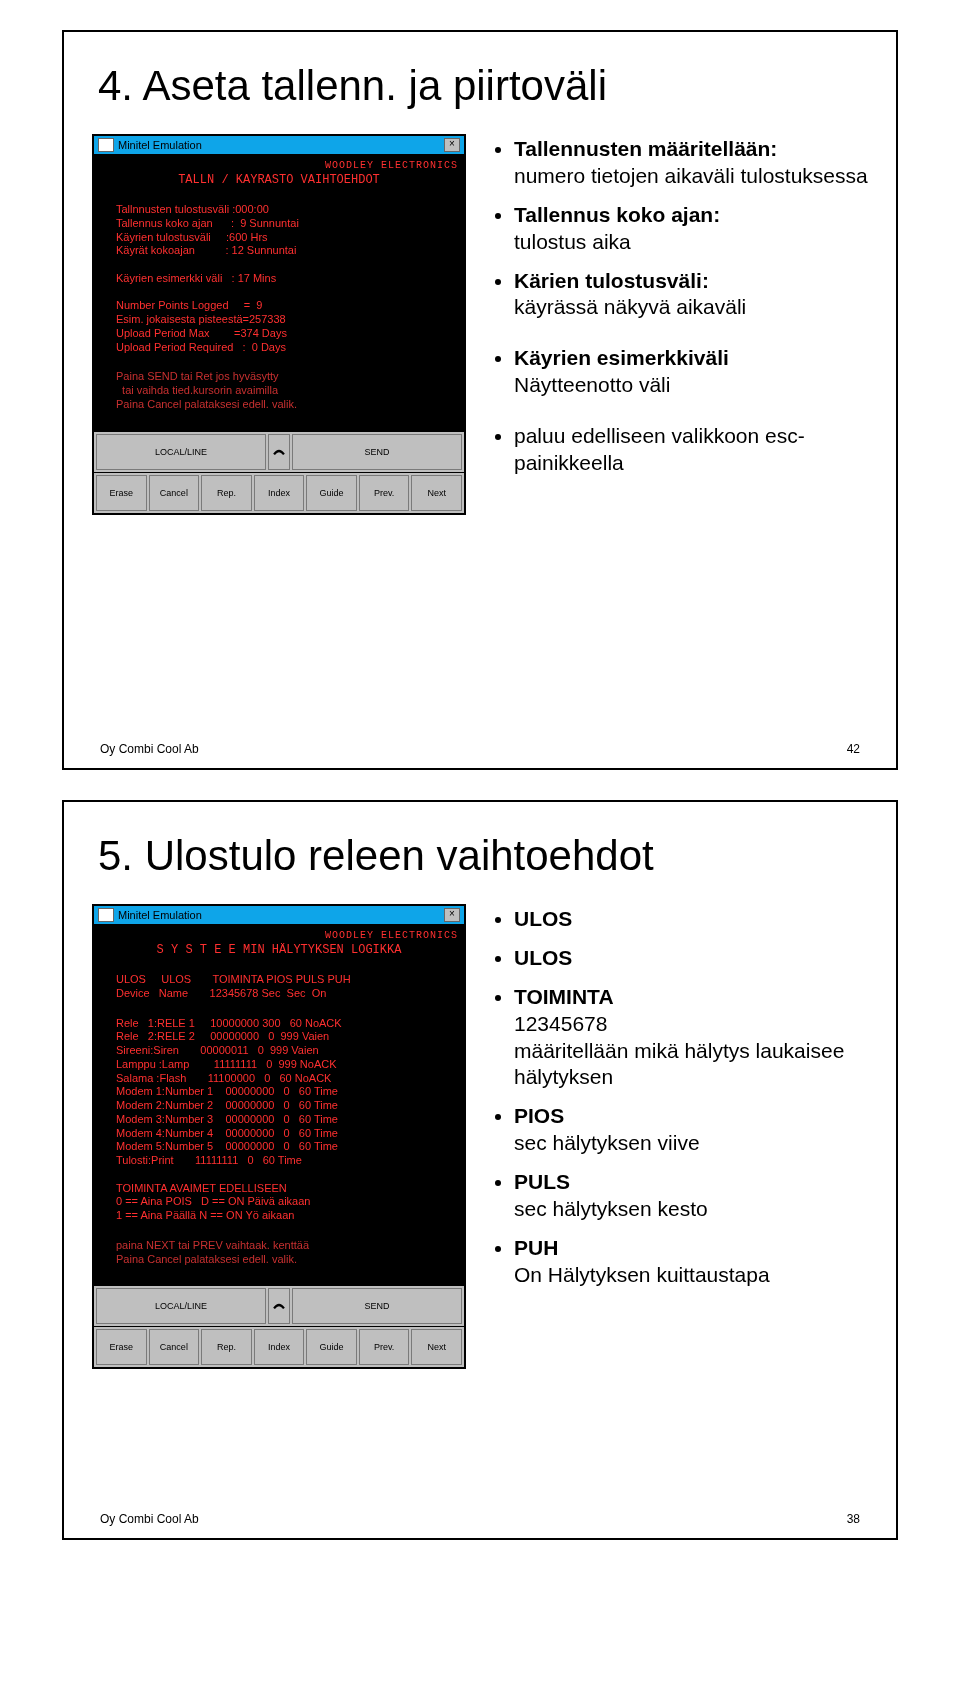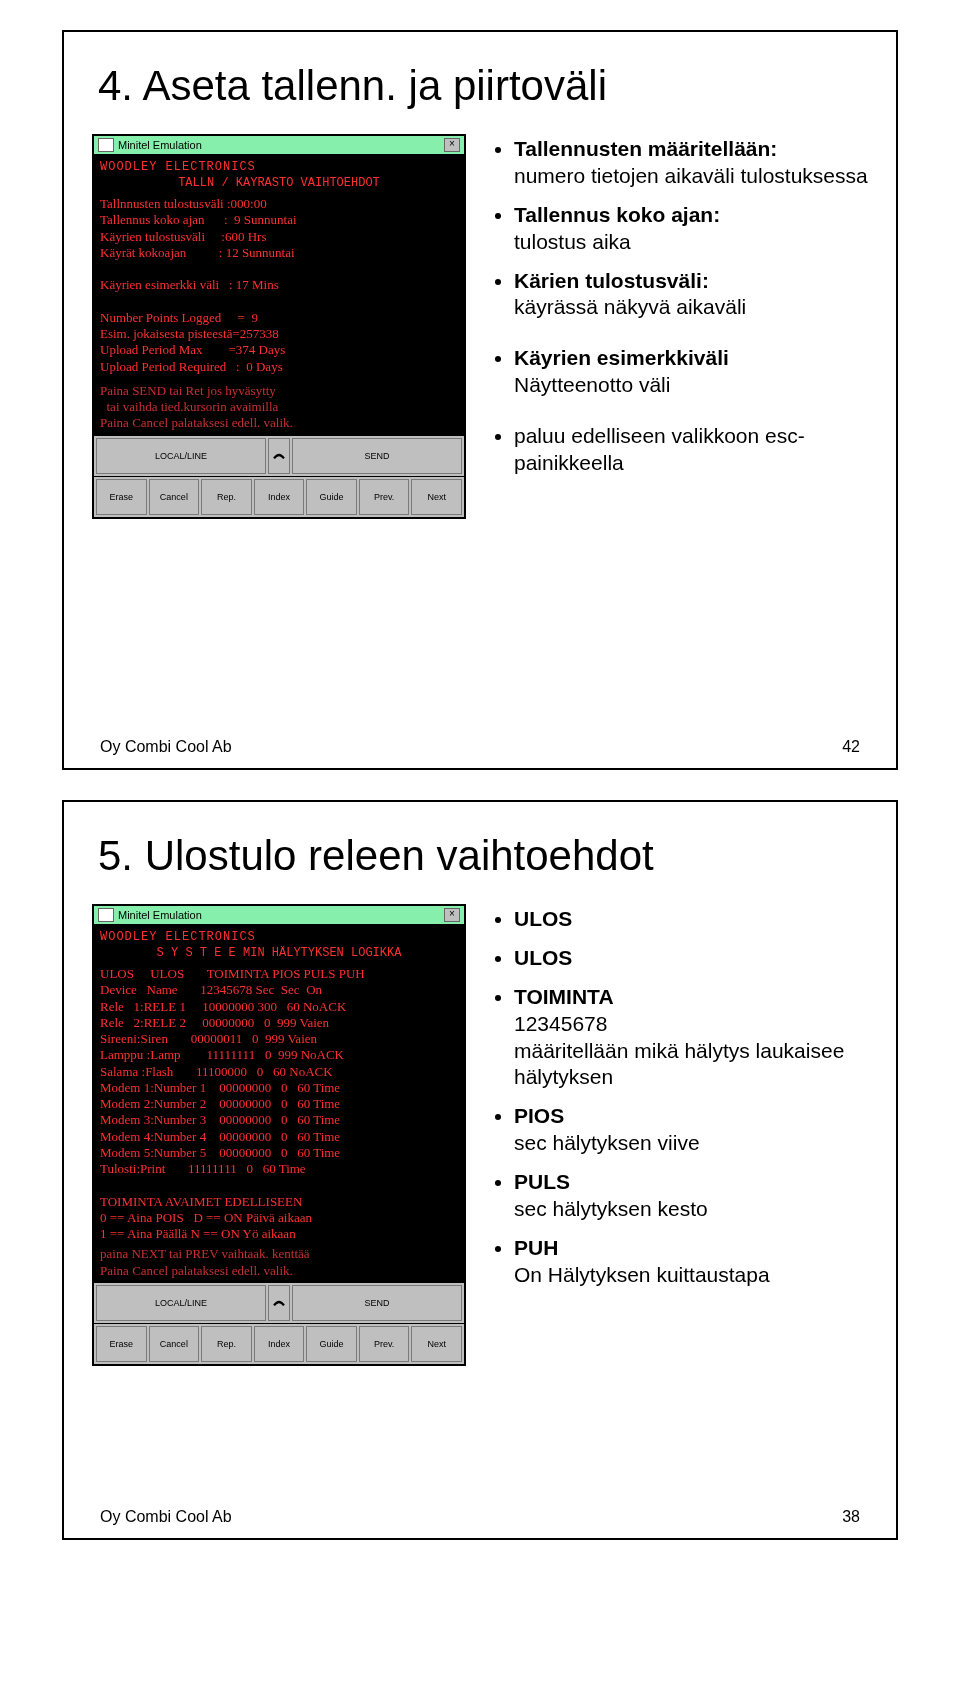"Minitel Emulation" .tb { background: #86efac -> #0ea5e9 }
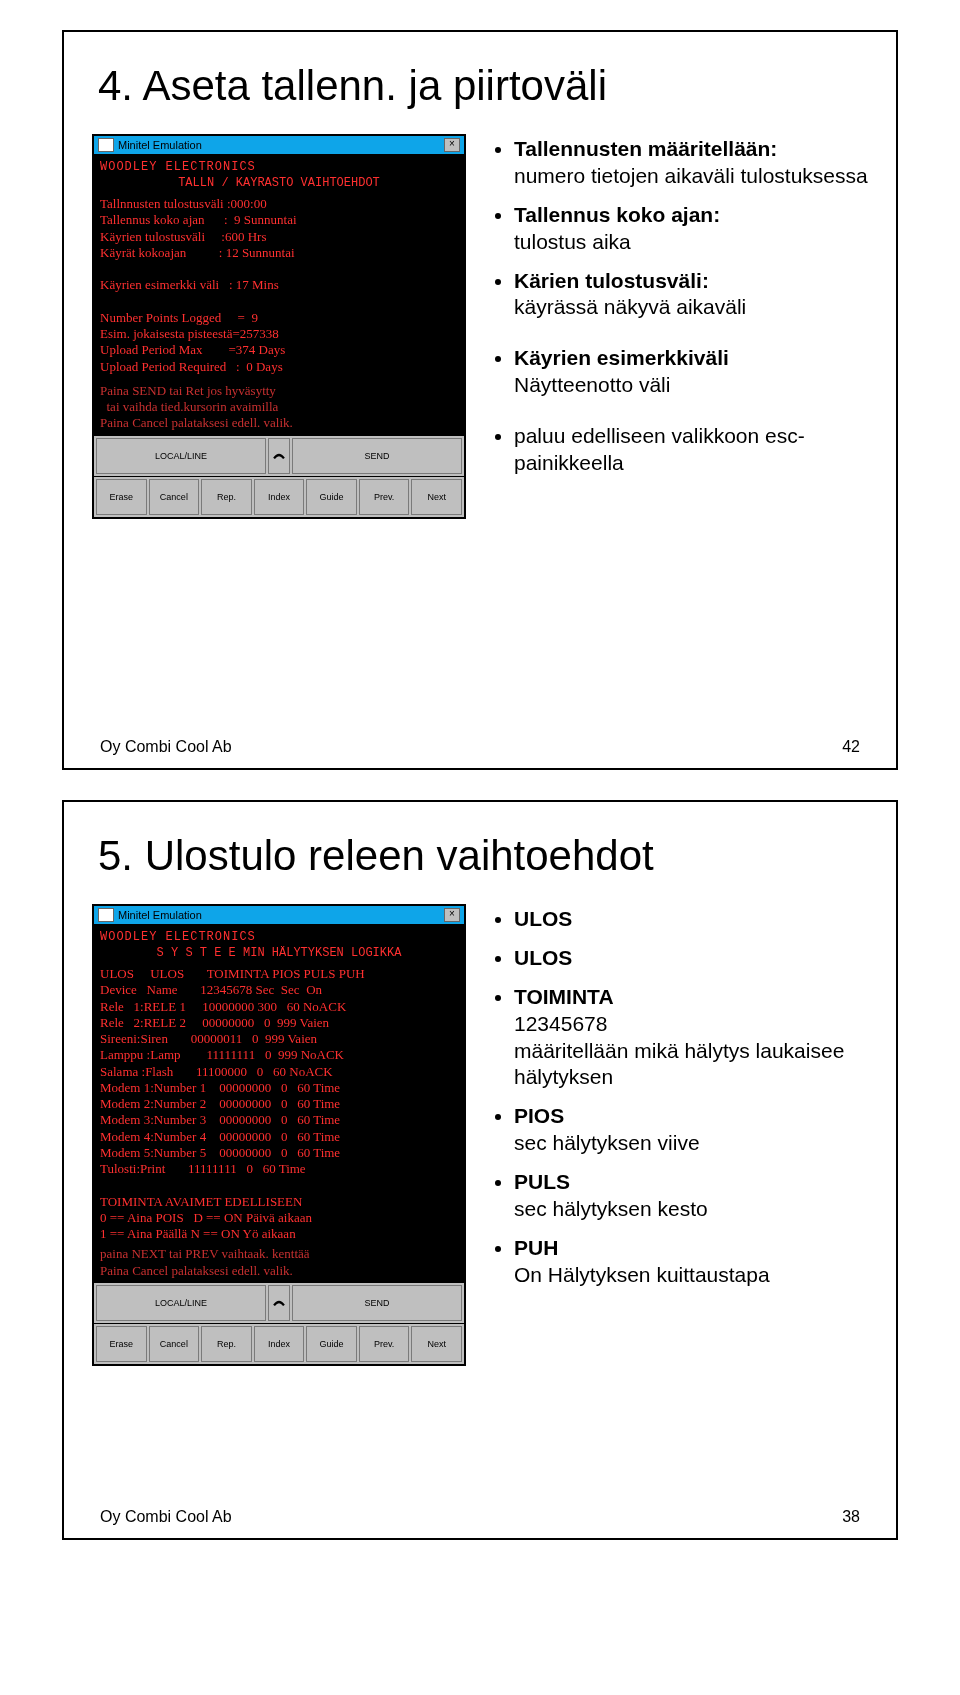"WOODLEY ELECTRONICS" .hdr { font-size: 12px -> 10px; text-align: left -> right }
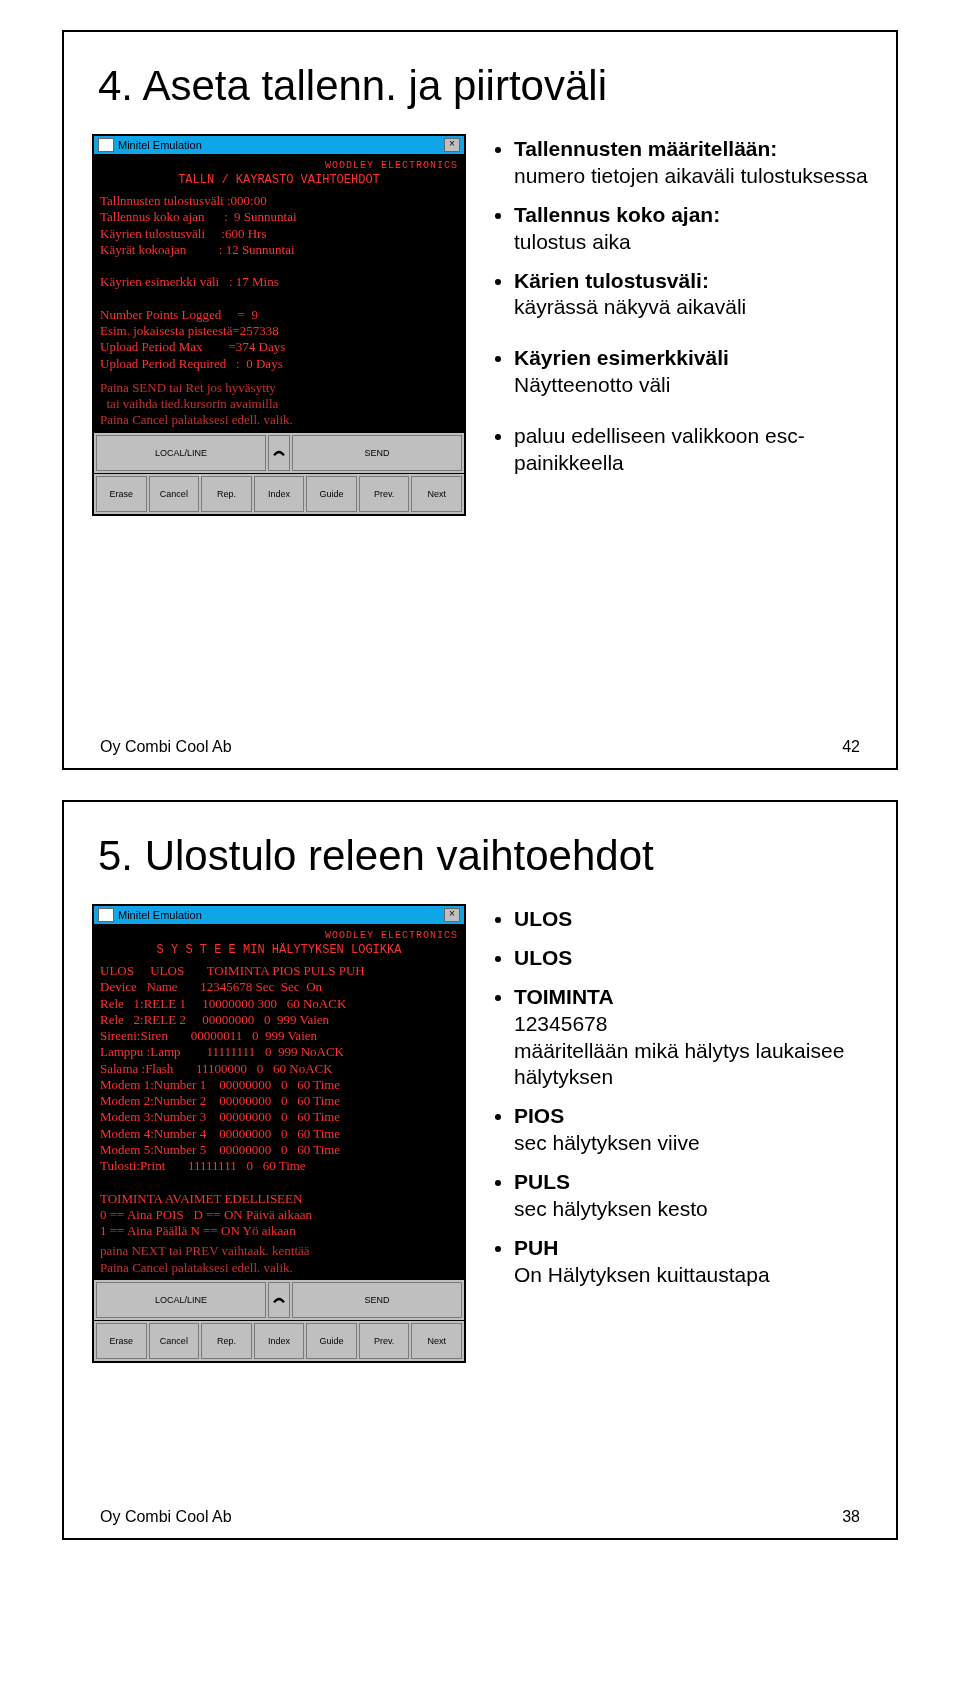"Tallnnusten tulostusväli :000:00" pre.mono { font-family: Liberation Serif, serif -> Liberation Sans, sans-serif; font-size: 13px -> 11px; margin: 0 -> 16px }
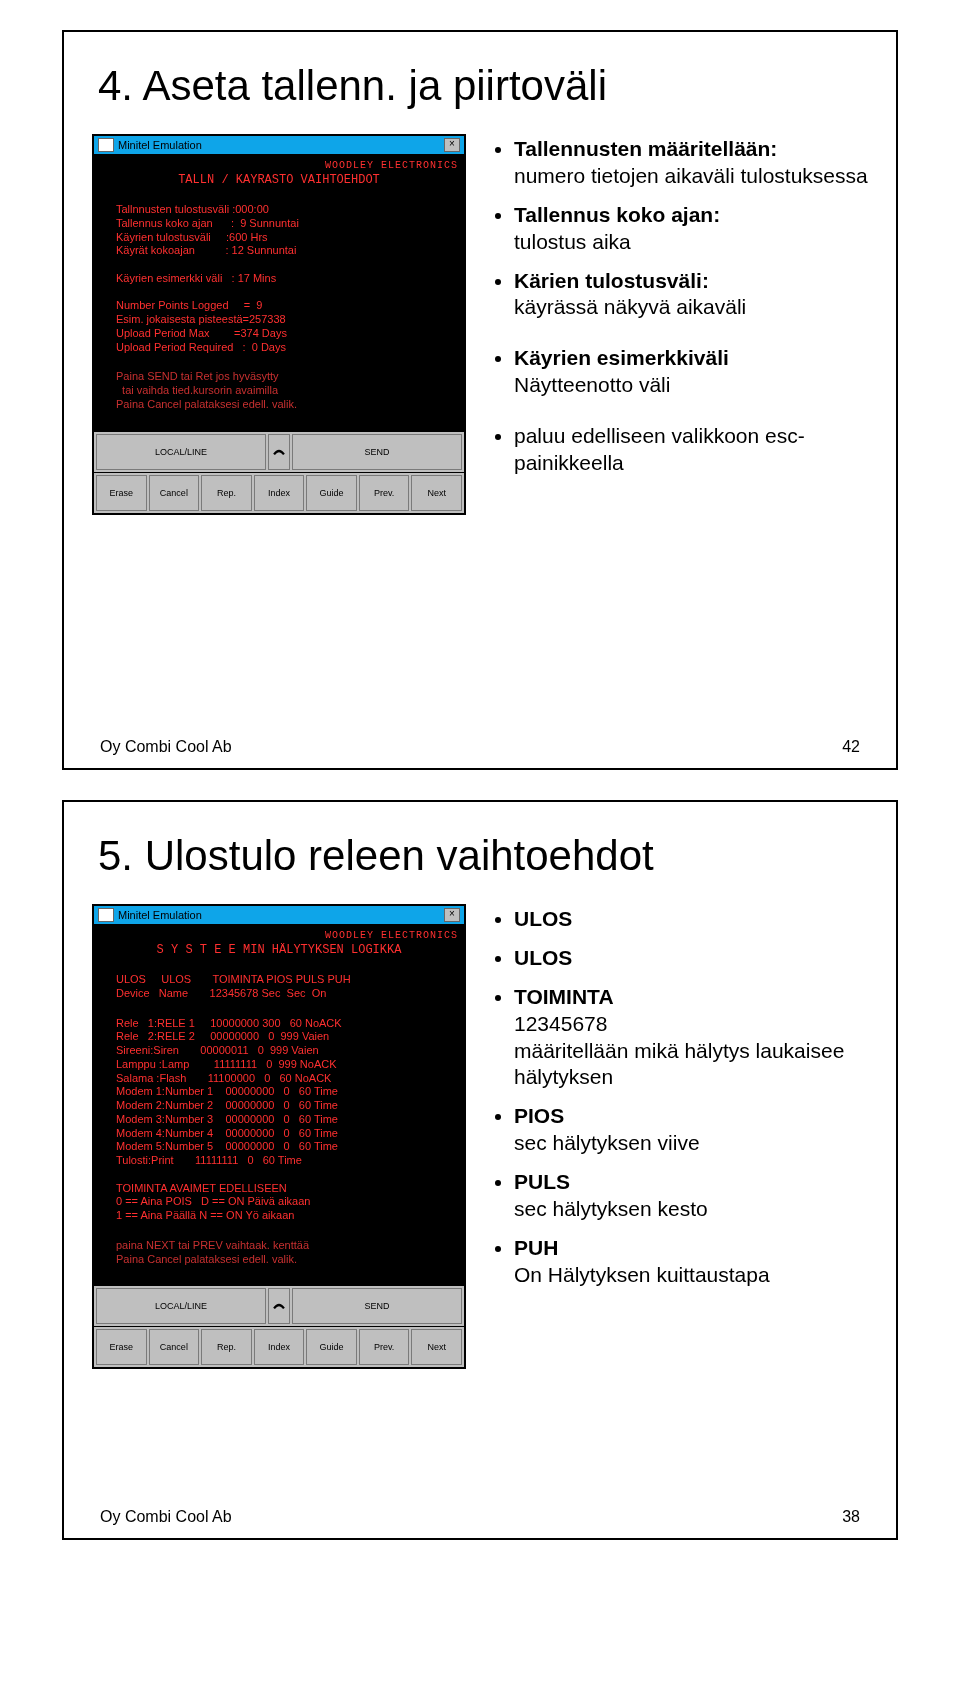"Oy Combi Cool Ab" .footer { font-size: 16px -> 12px }
